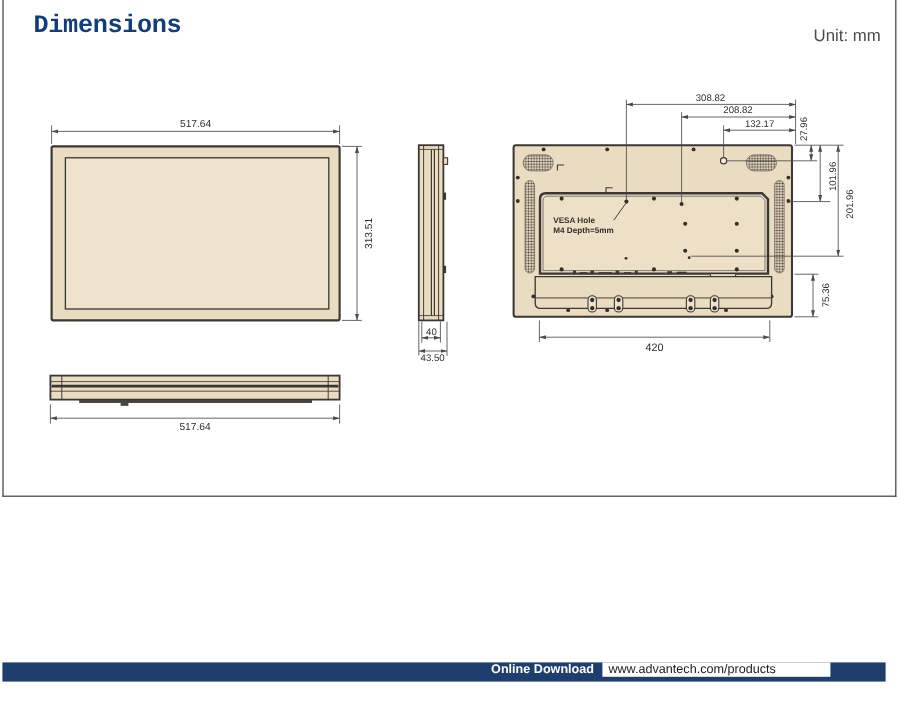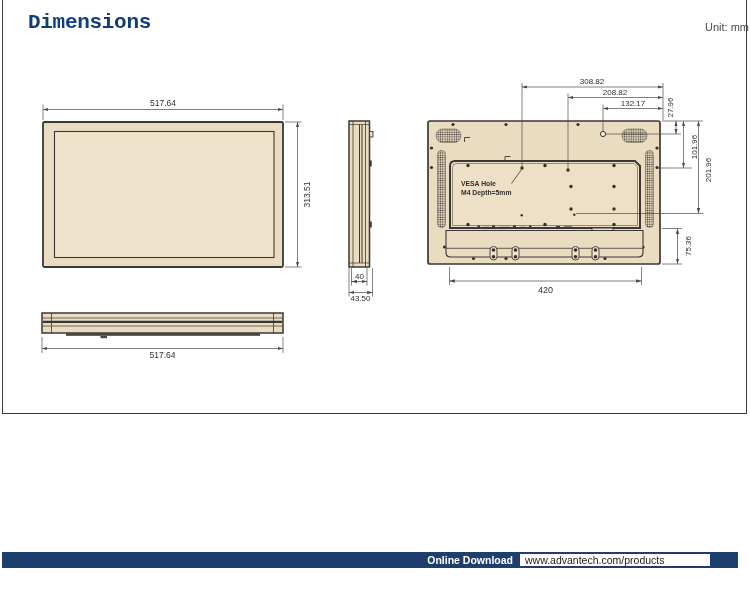"Unit: mm" .unit-label { font-size: 11px -> 14px; right: 1px -> 16px }
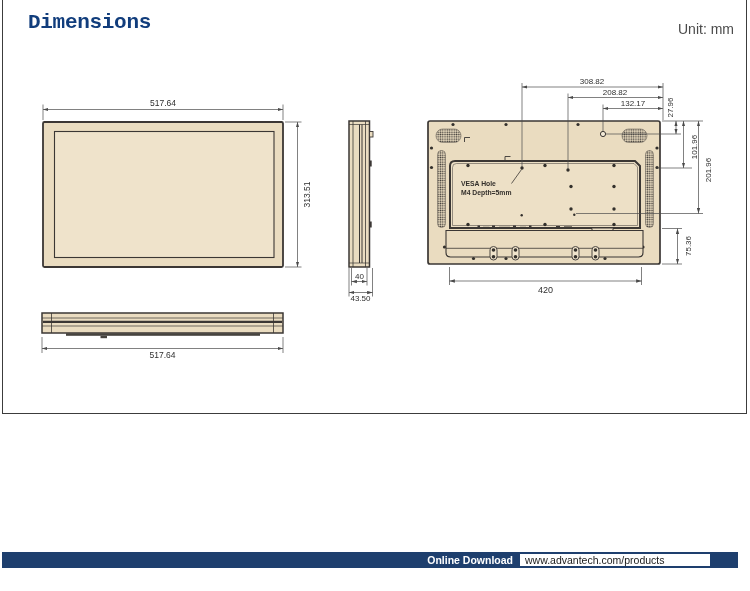"Online Download" .footer-bar { align-items: center -> flex-start }
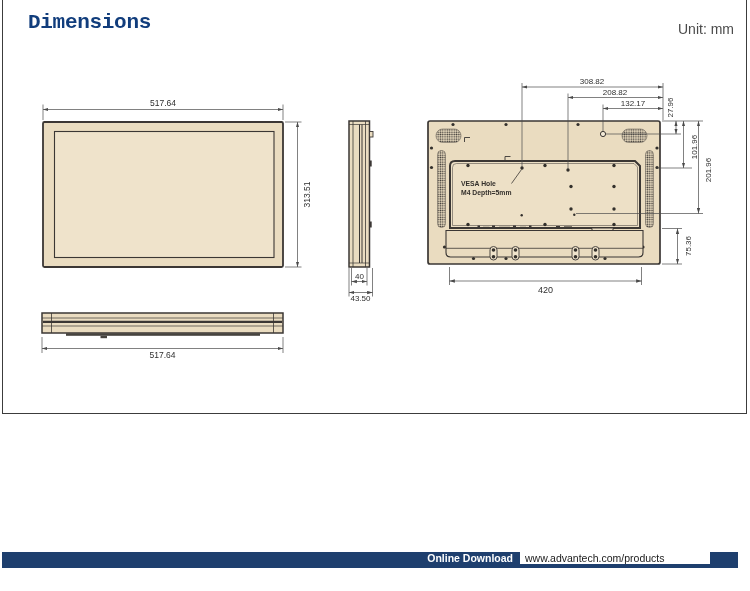"www.advantech.com/products" .footer-url { margin-right: 28px -> 46px }
